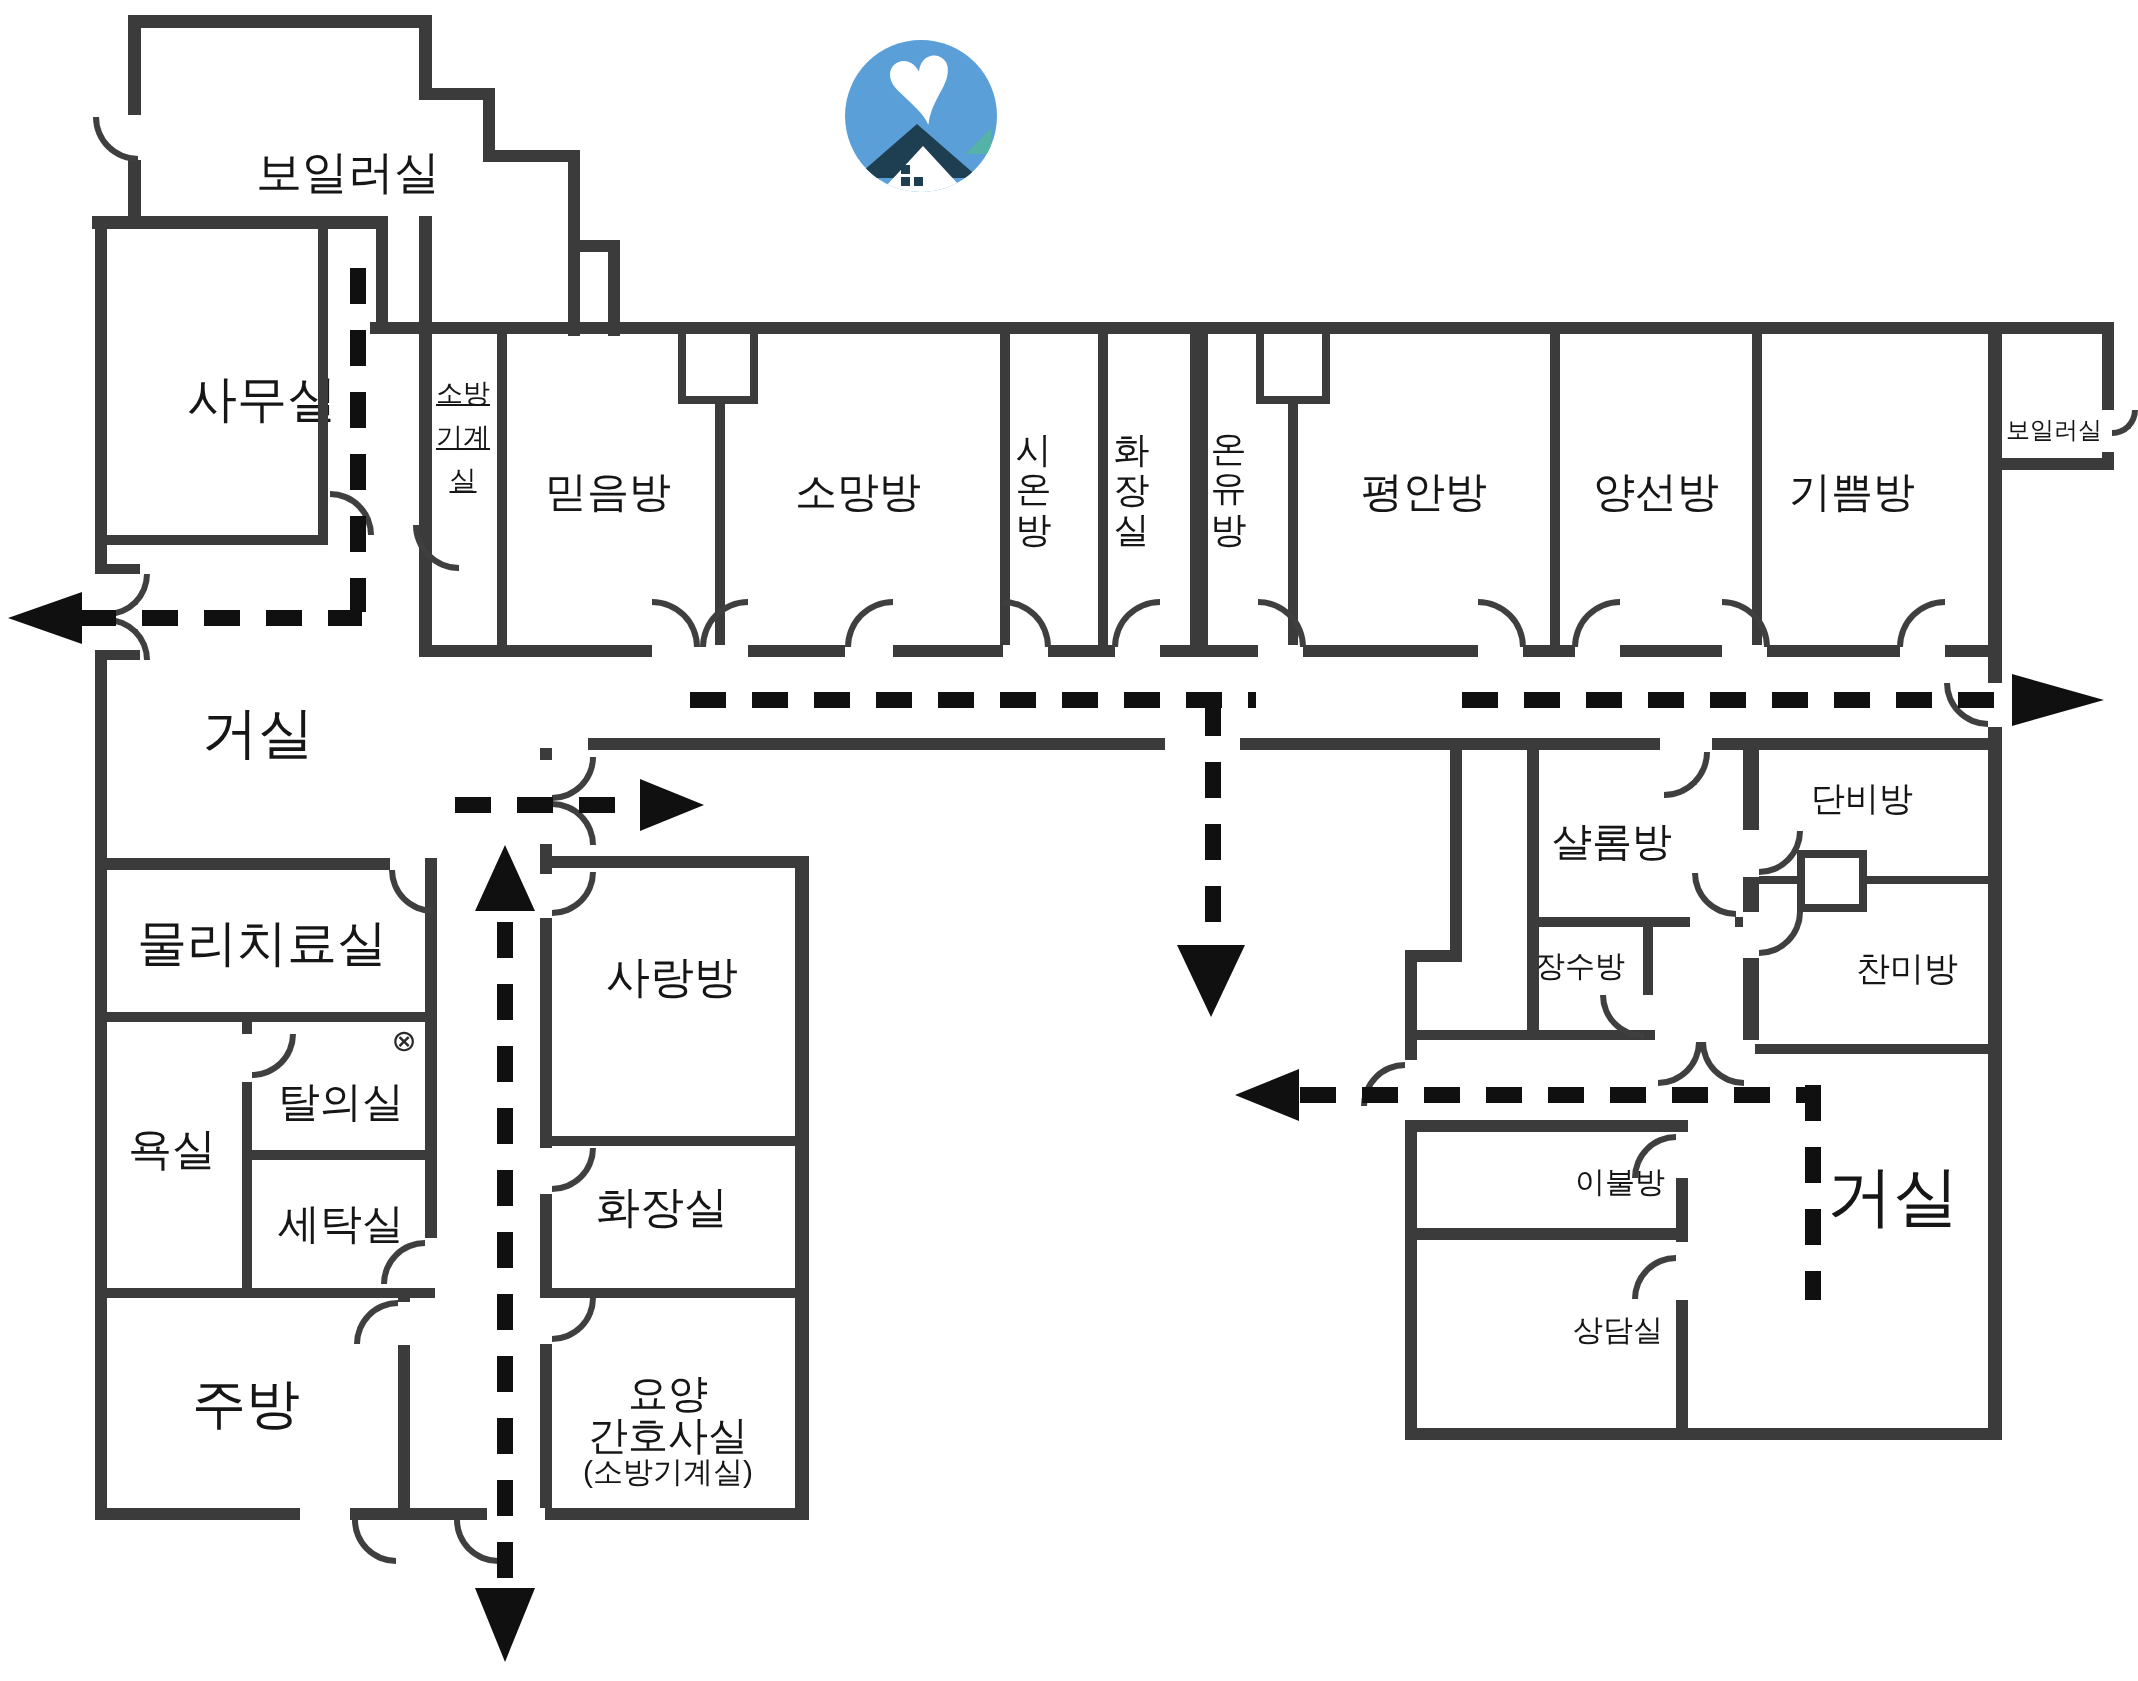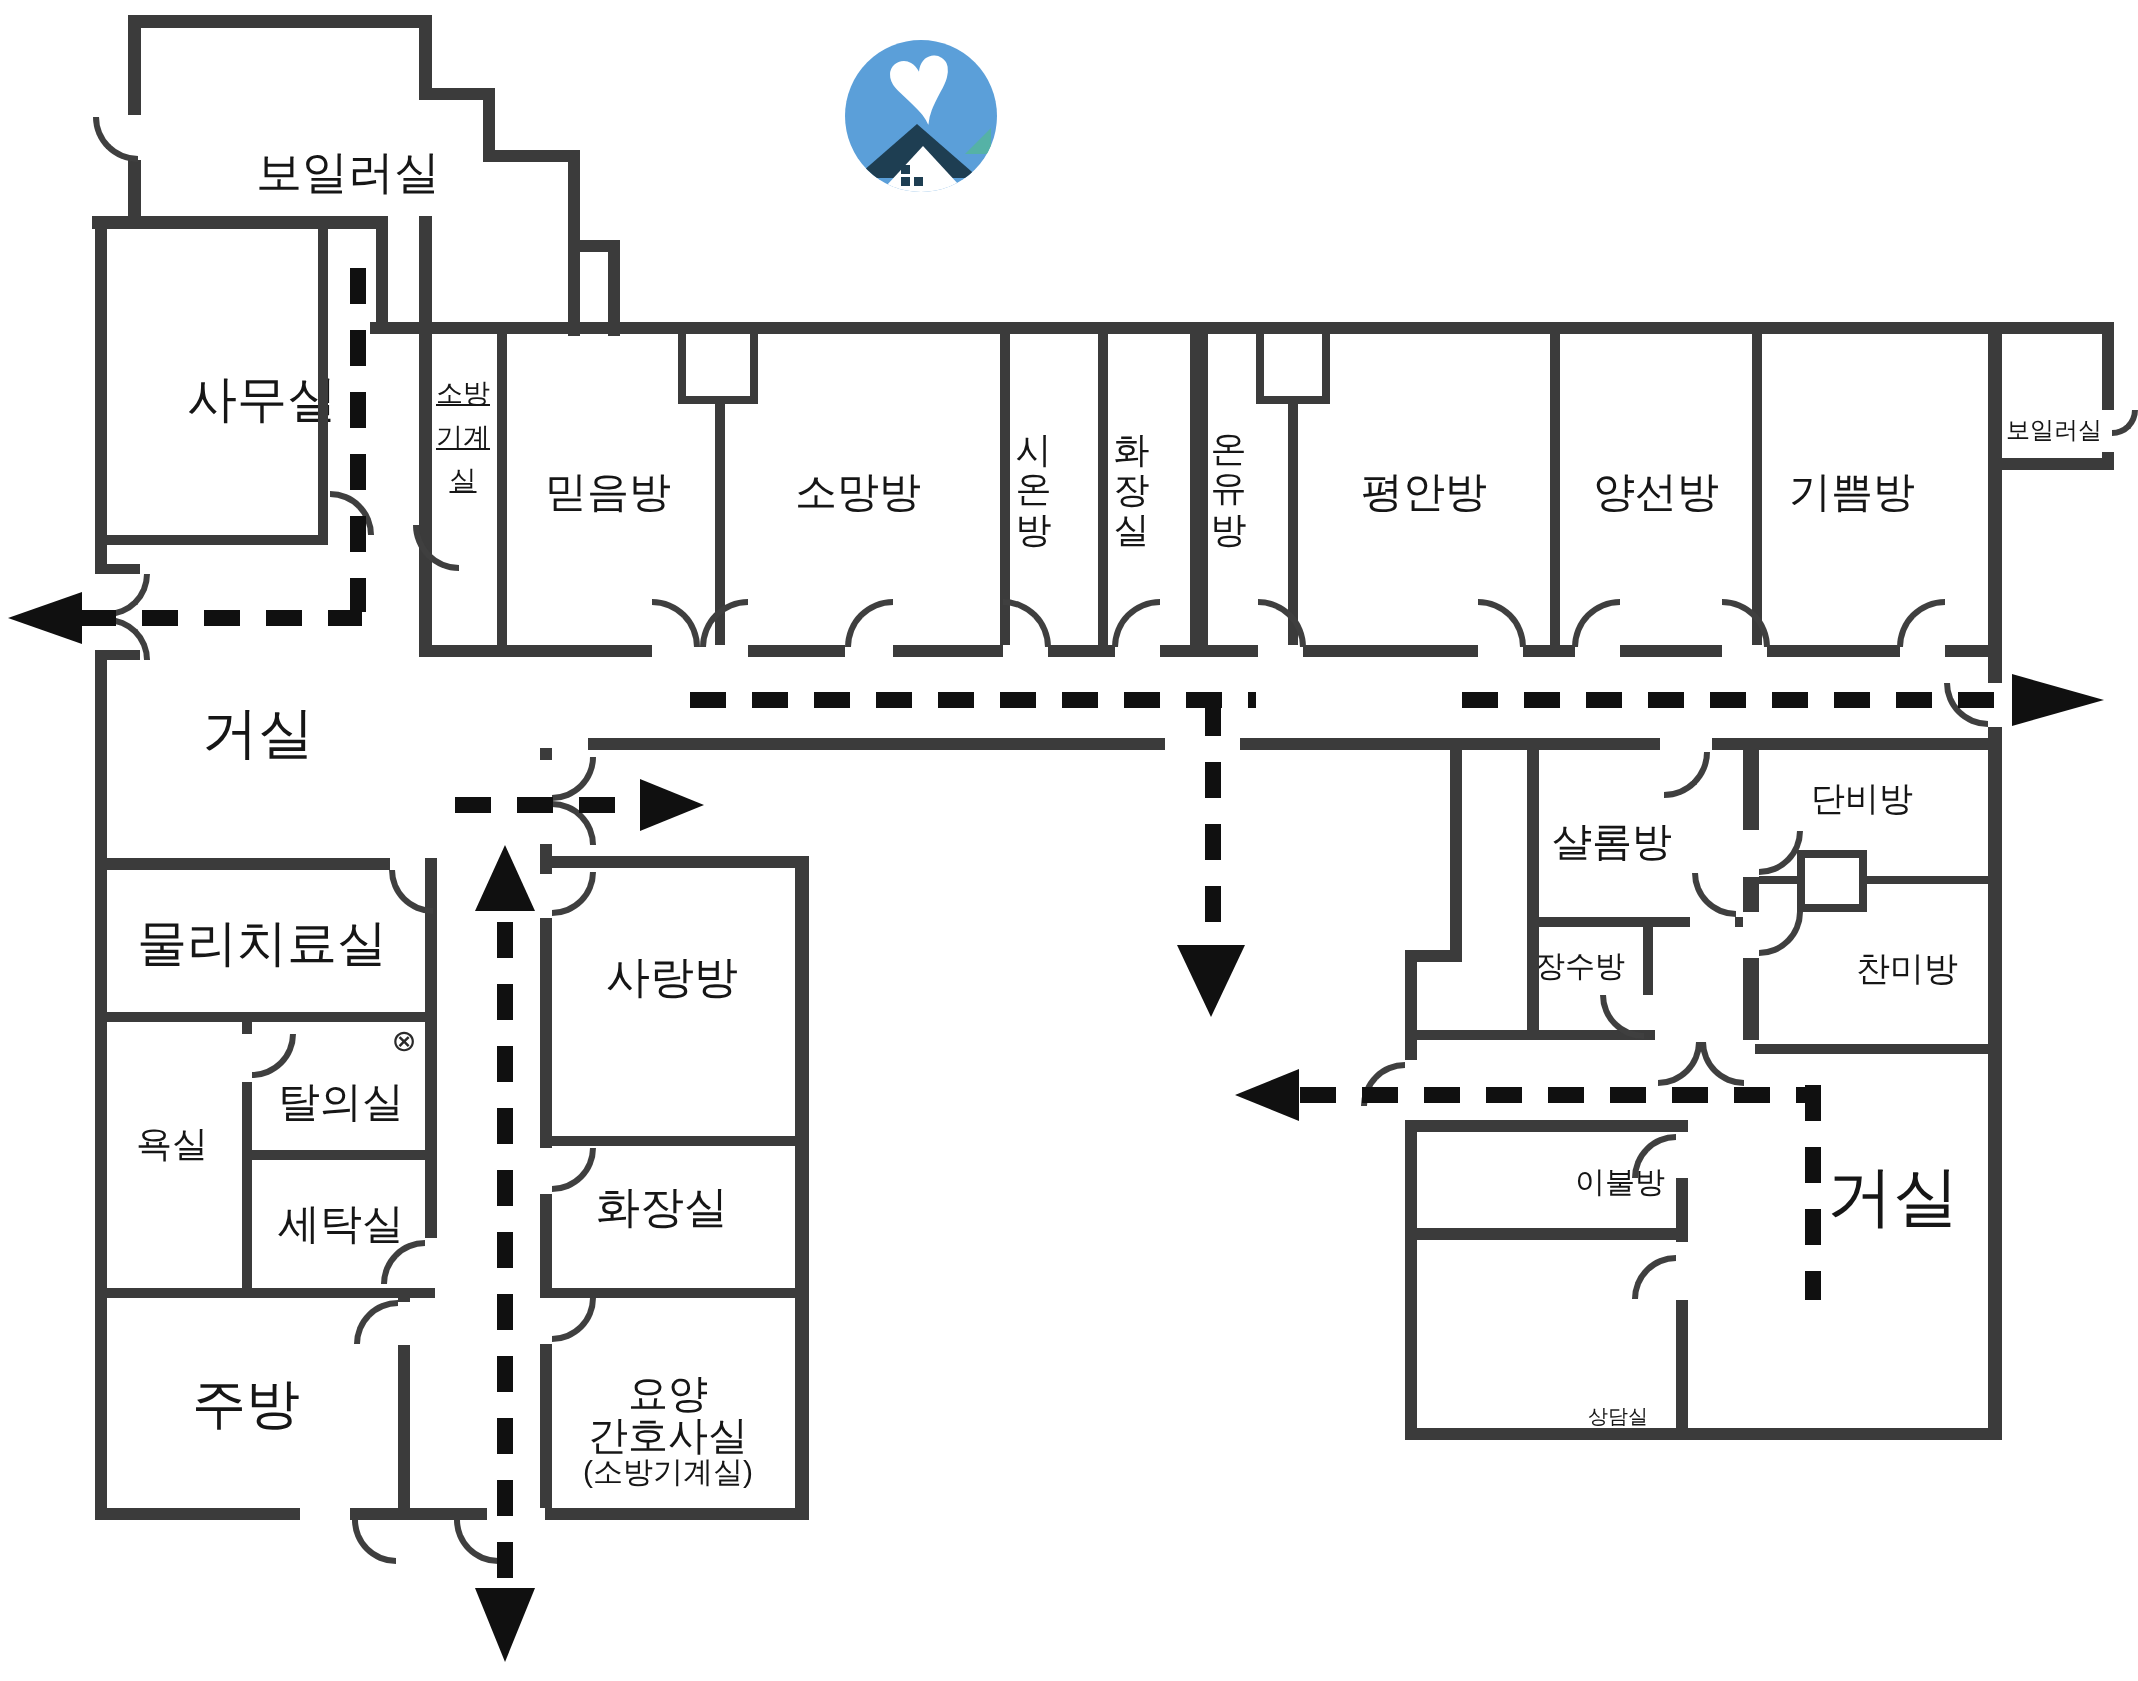"욕실" div.lbl { font-size: 36px -> 44px }
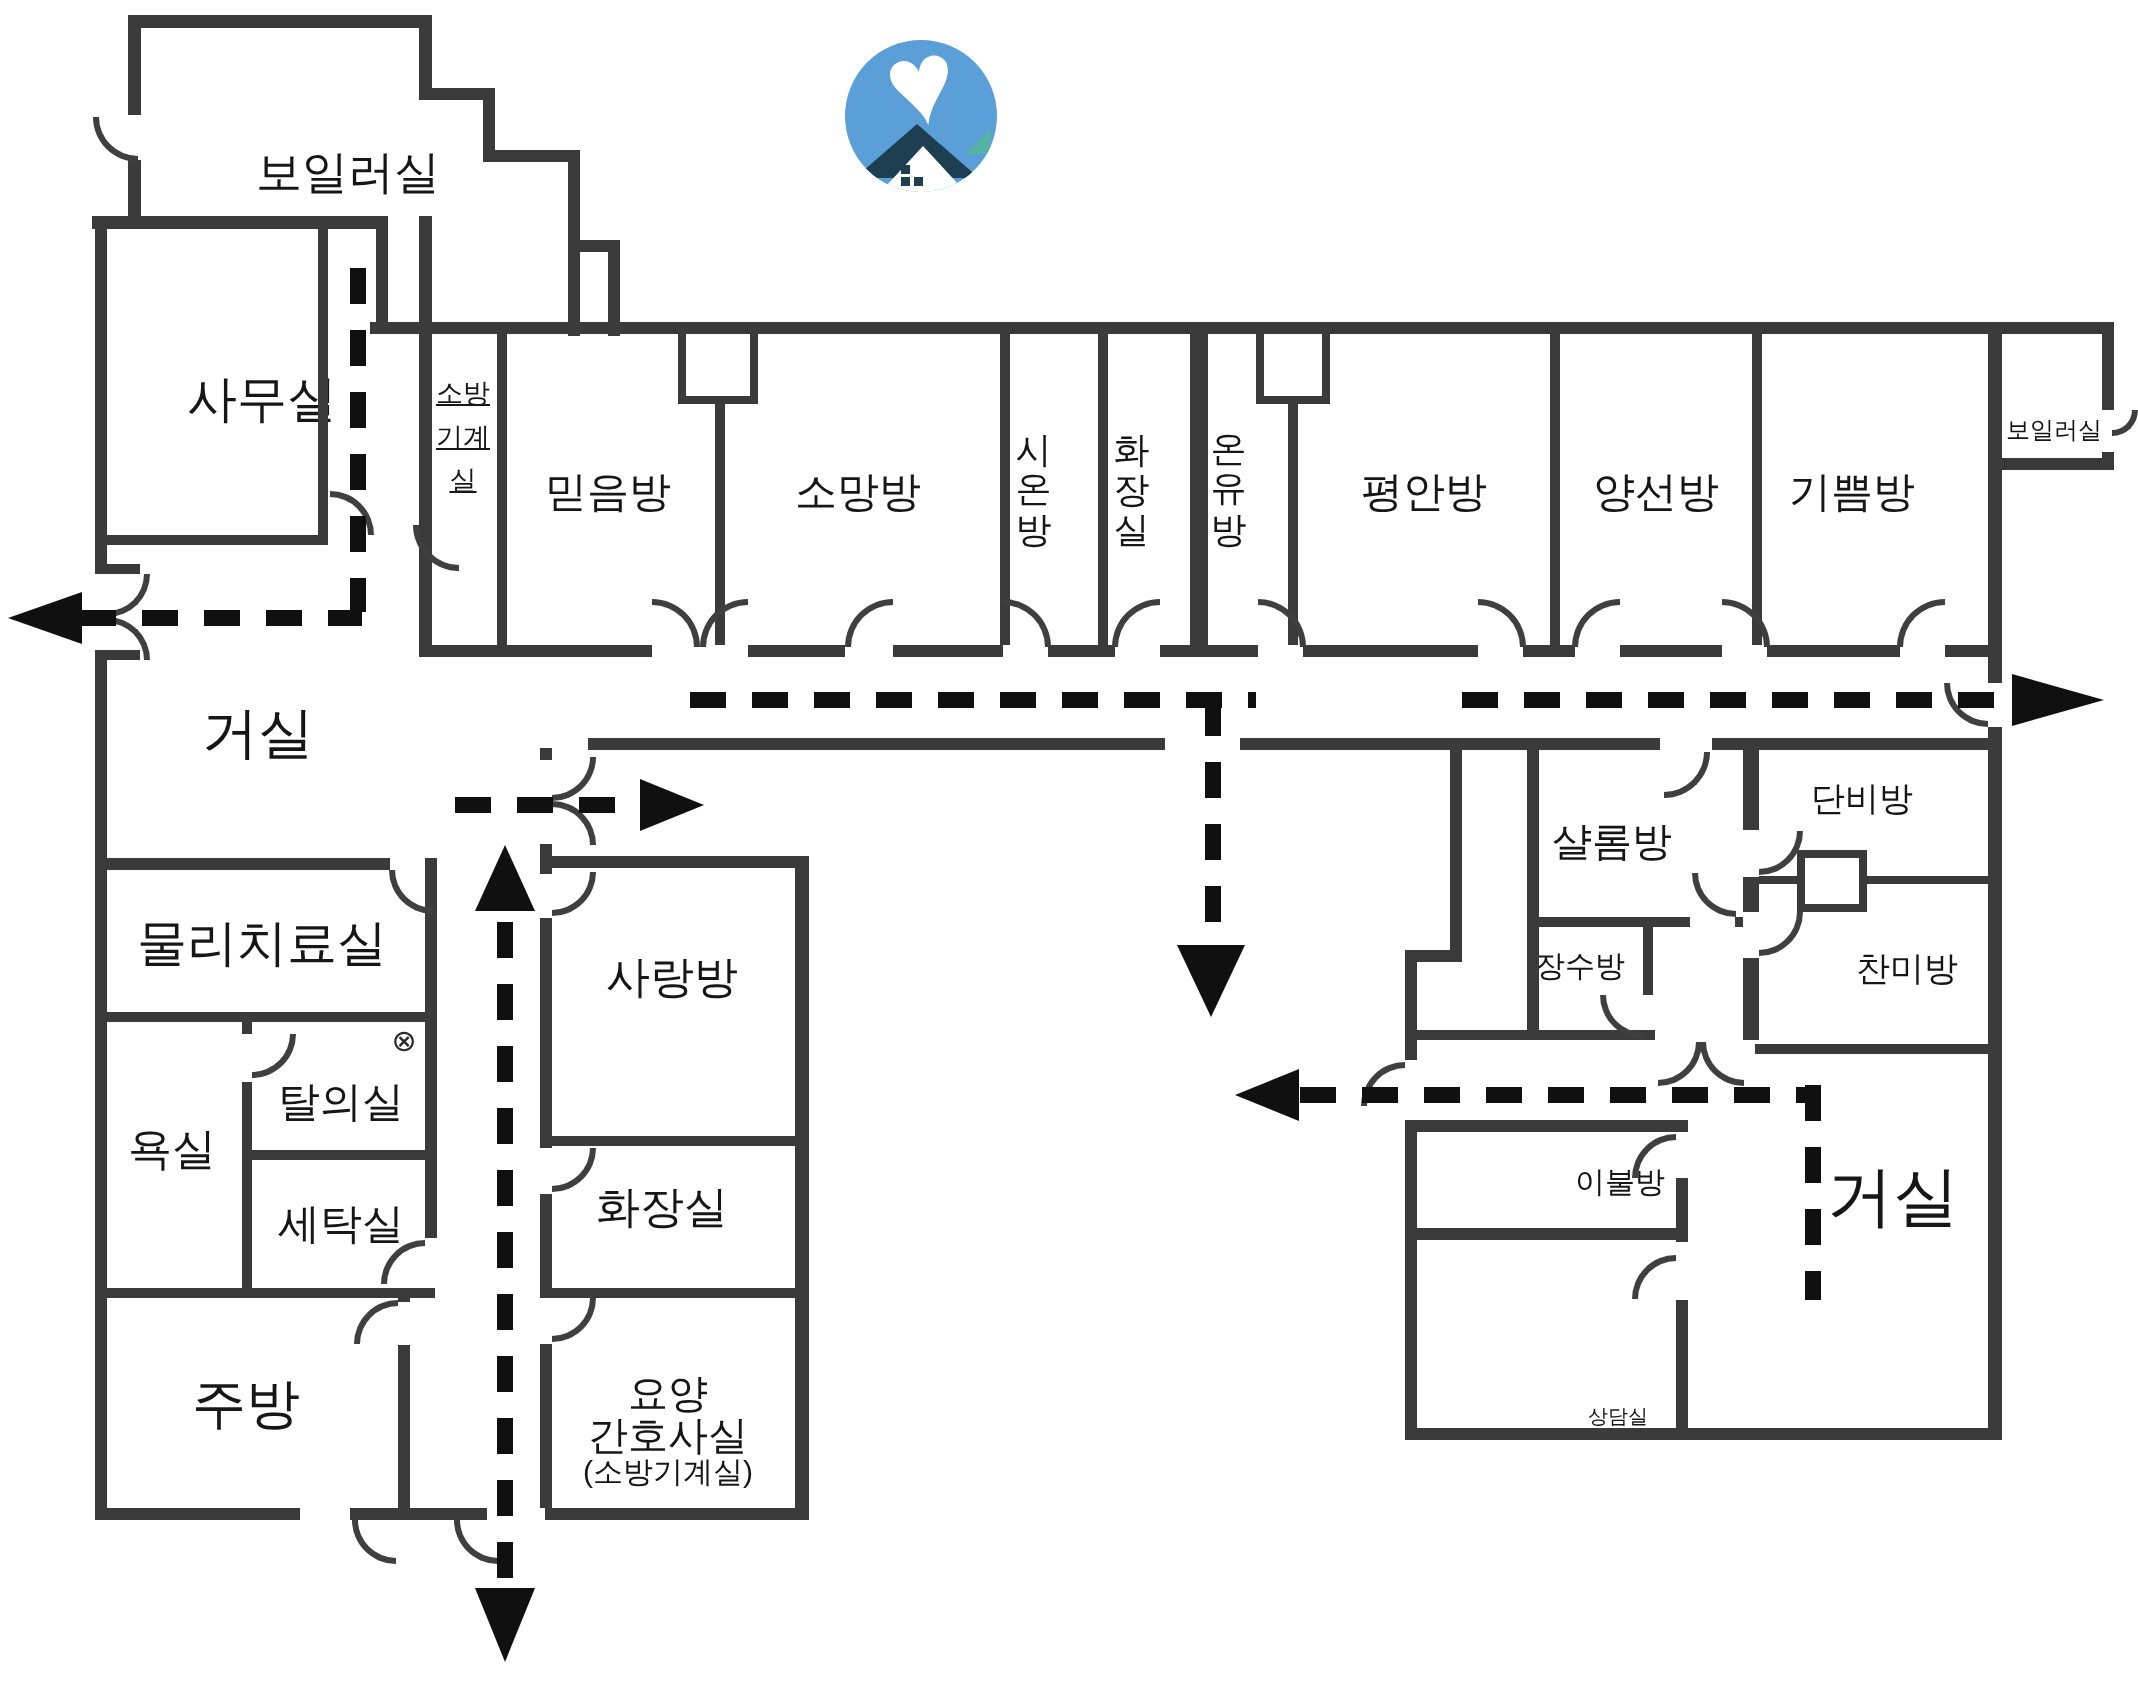"상담실" div.lbl { font-size: 20px -> 30px; top: 1403px -> 1310px }
